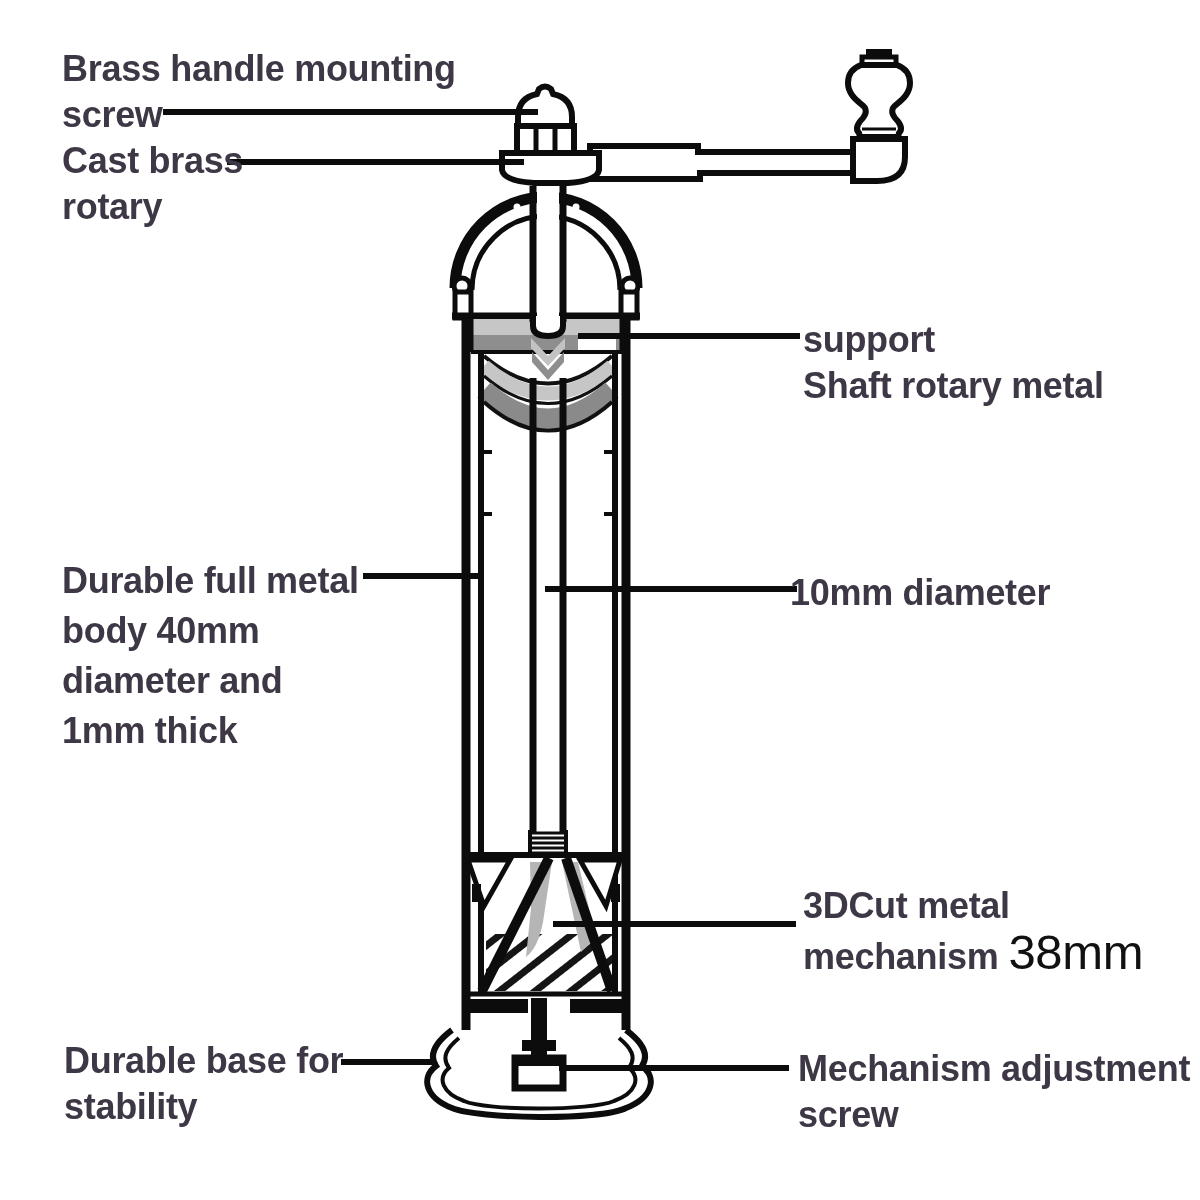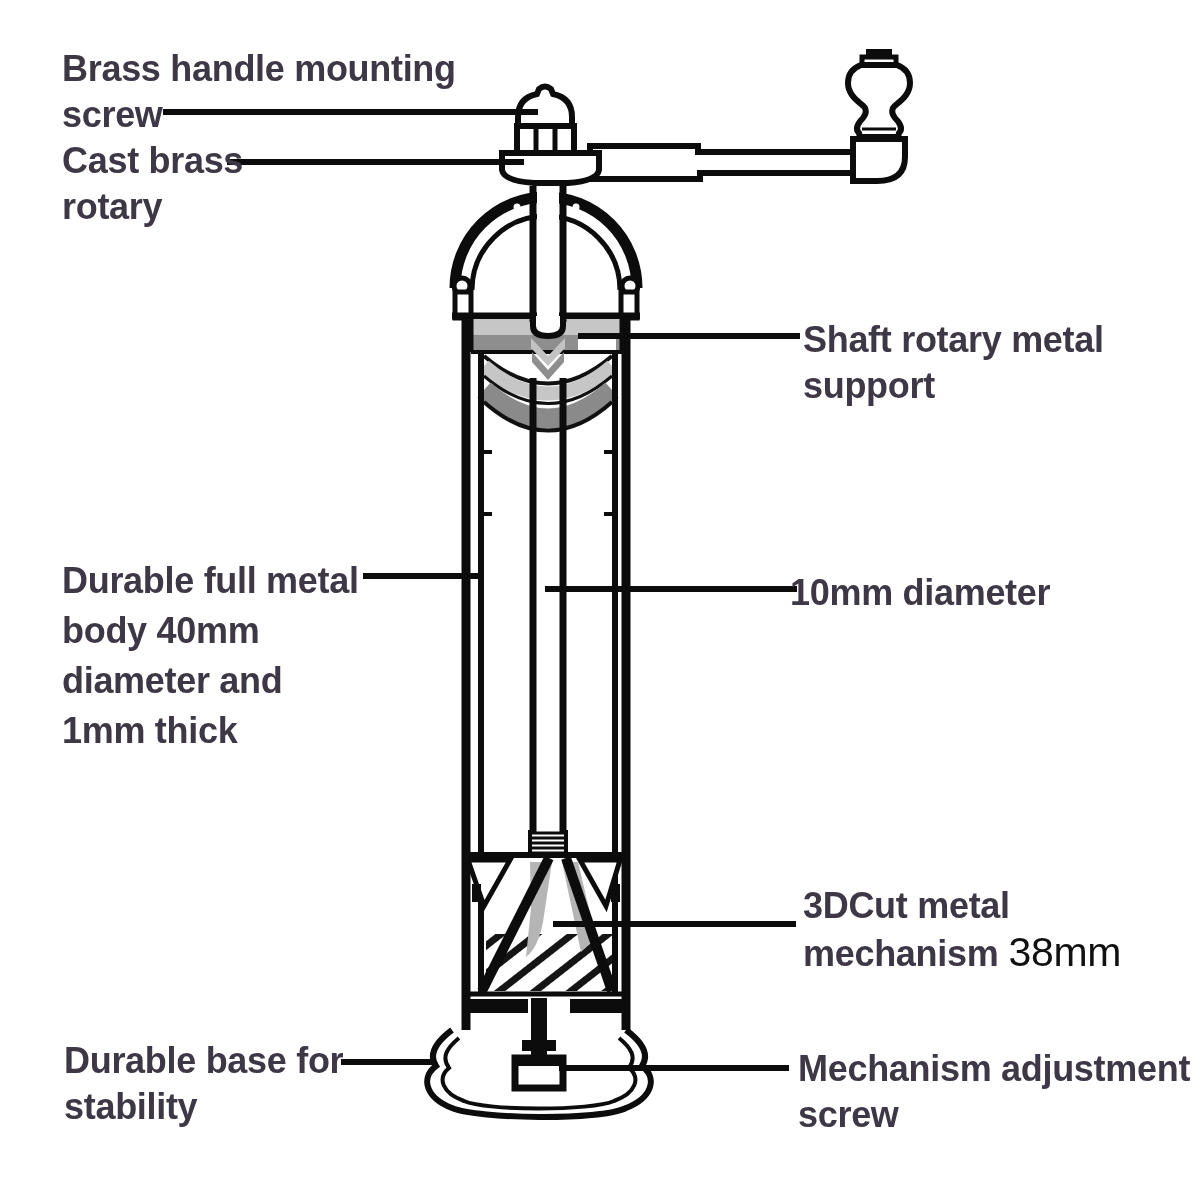"Shaft rotary metal" span { order: before "support" -> after "support" }
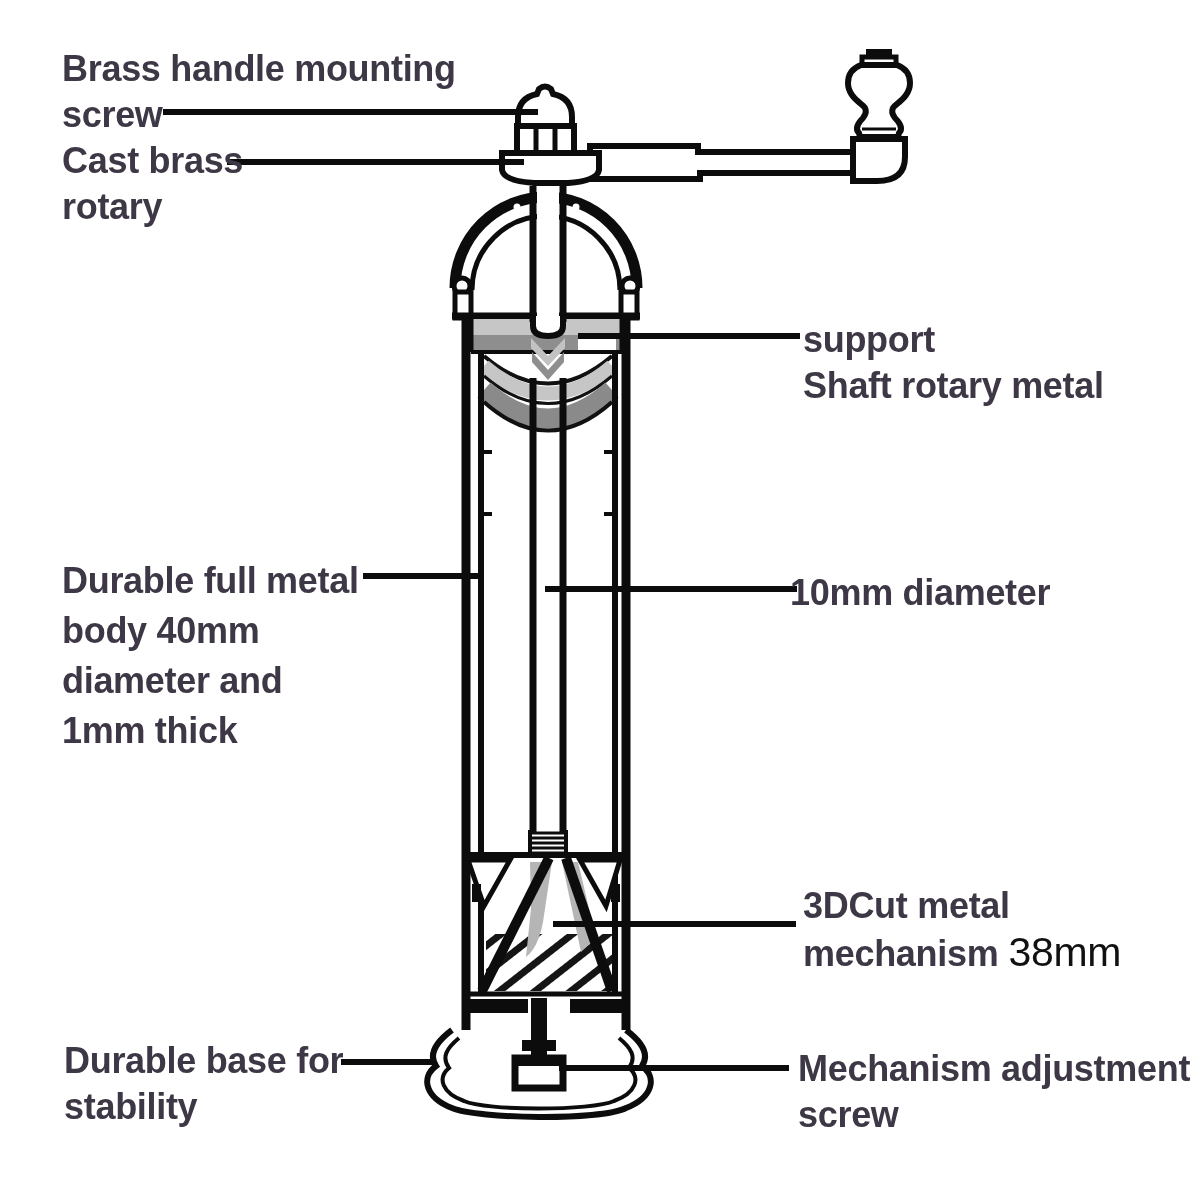"38mm" .size-note { font-size: 41px -> 49px }
